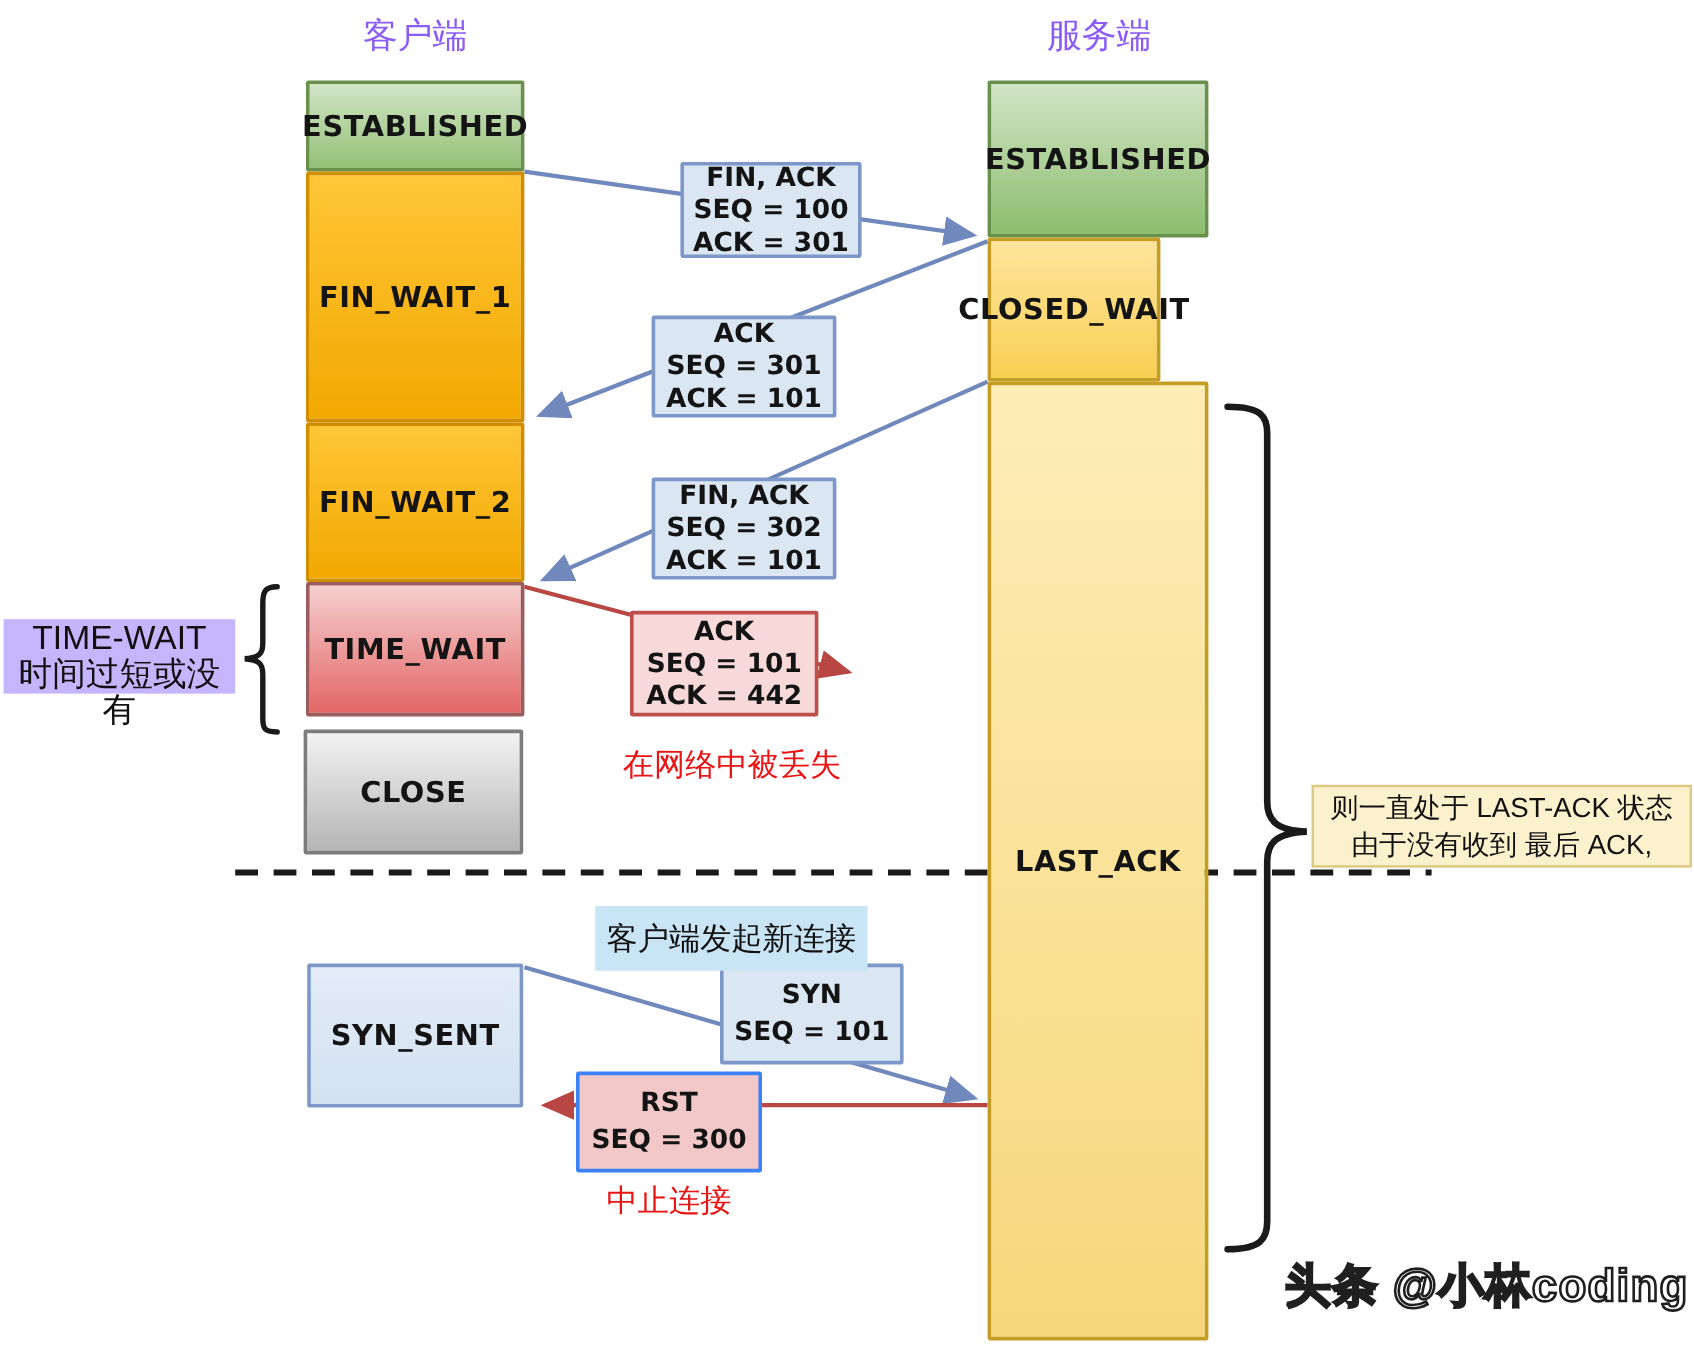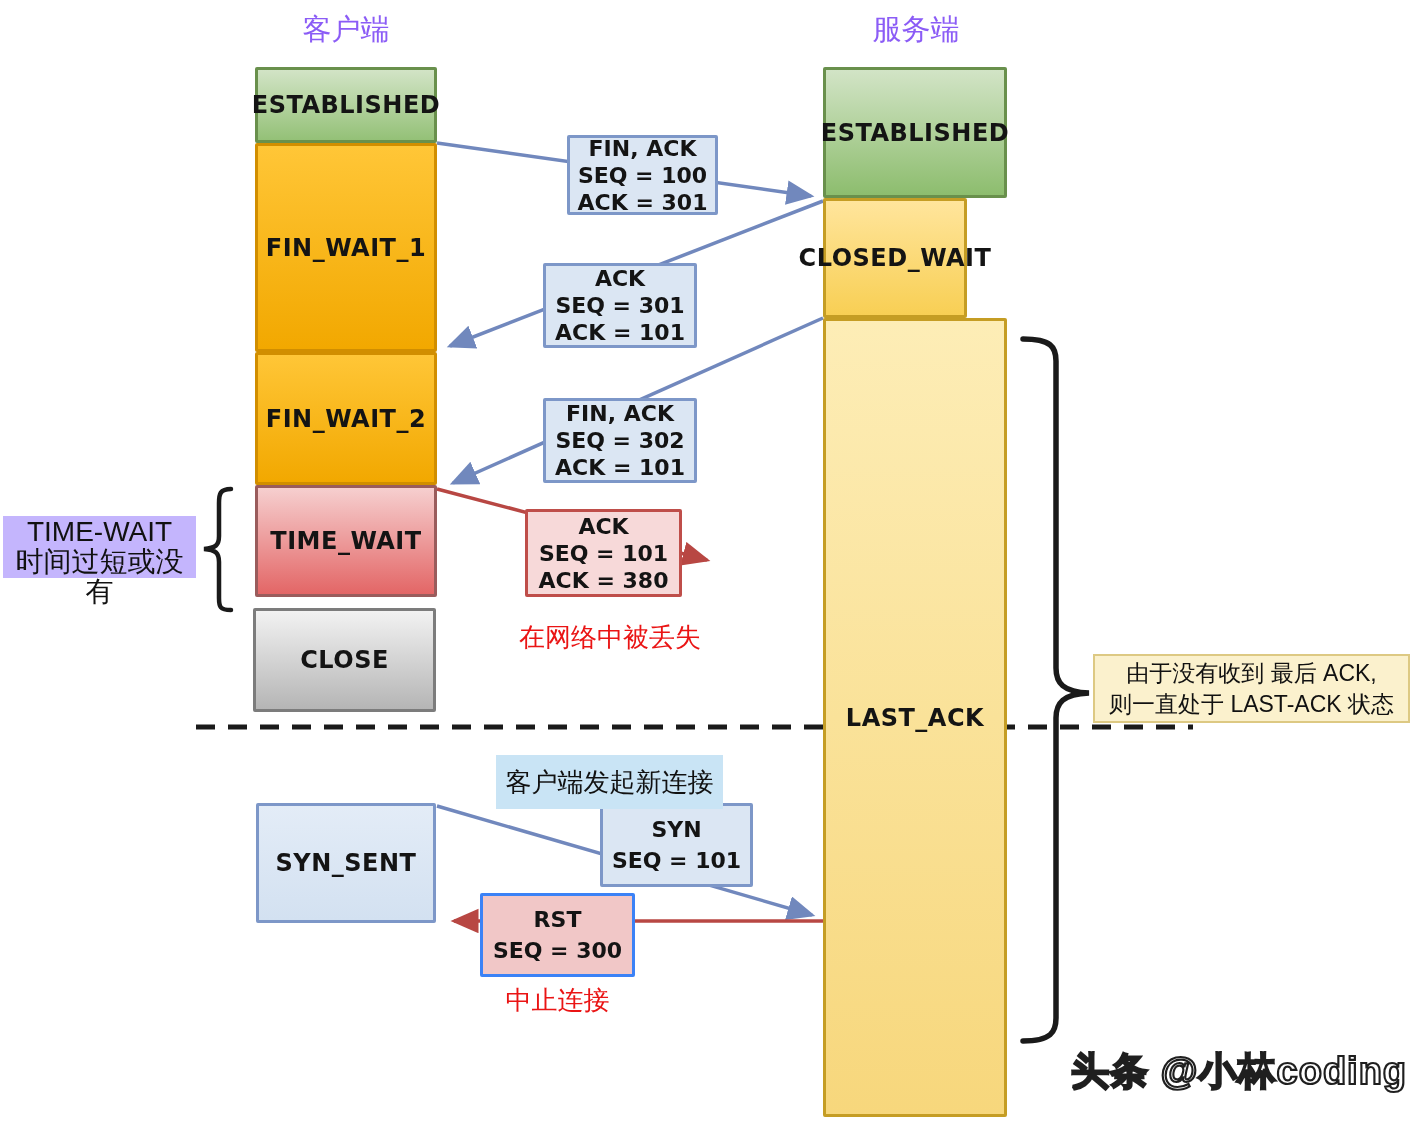"ACK = 380" div { text: 380 -> 442 }
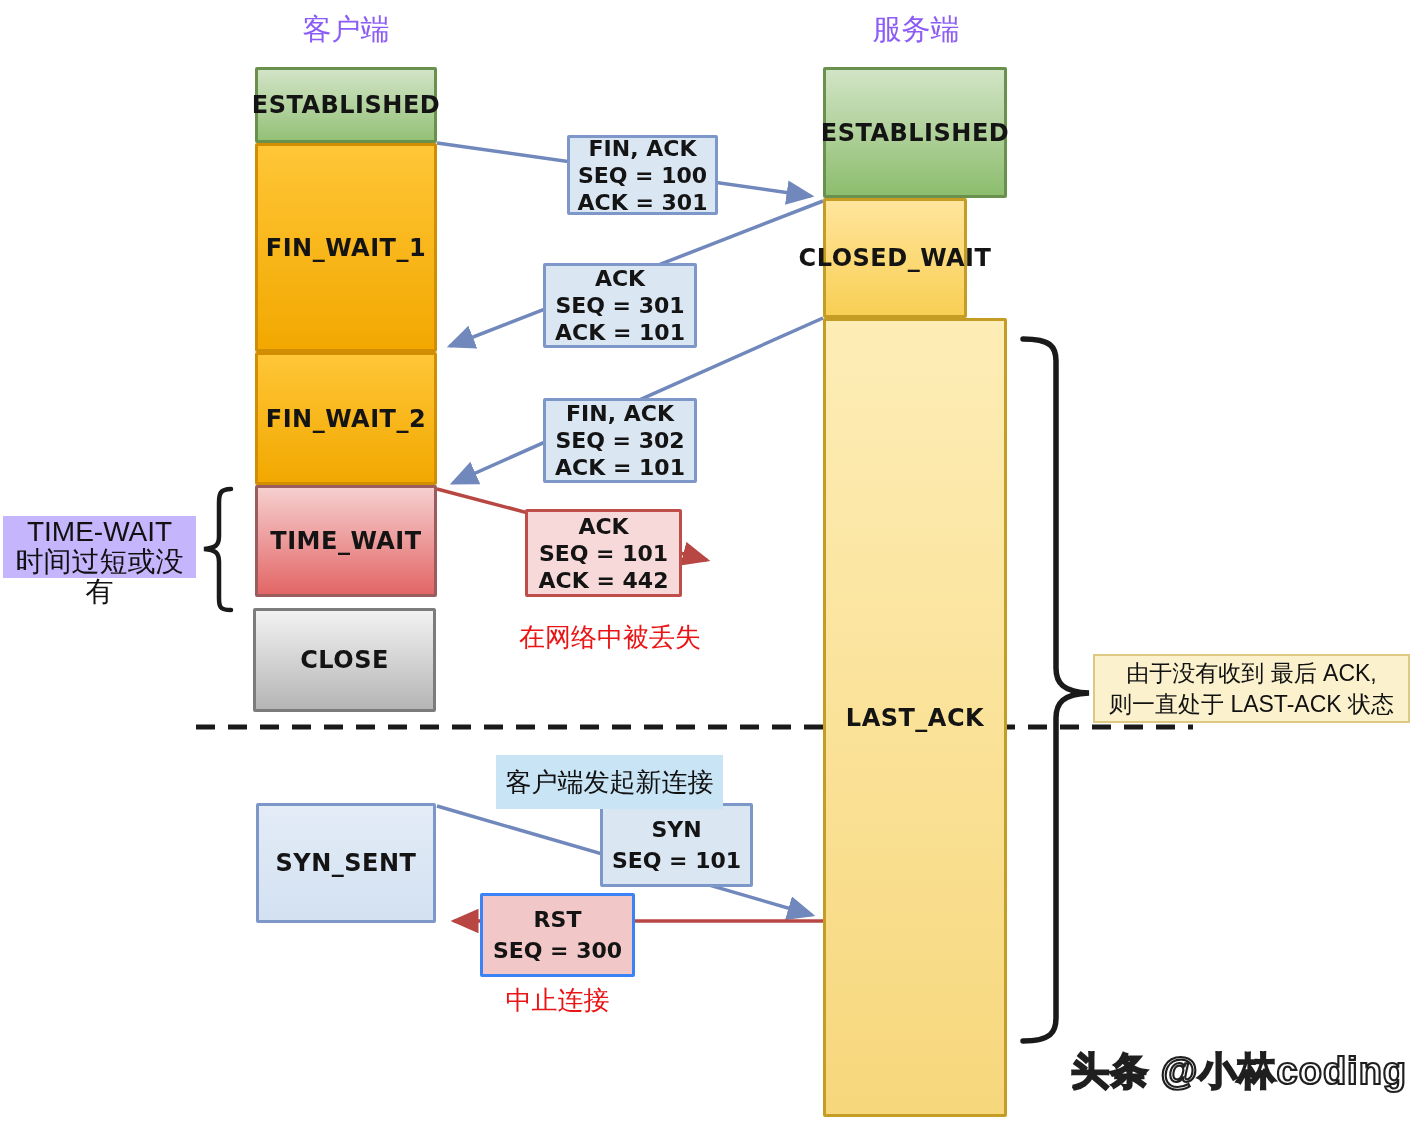"由于没有收到 最后 ACK," div { order: before "则一直处于 LAST-ACK 状态" -> after "则一直处于 LAST-ACK 状态" }
